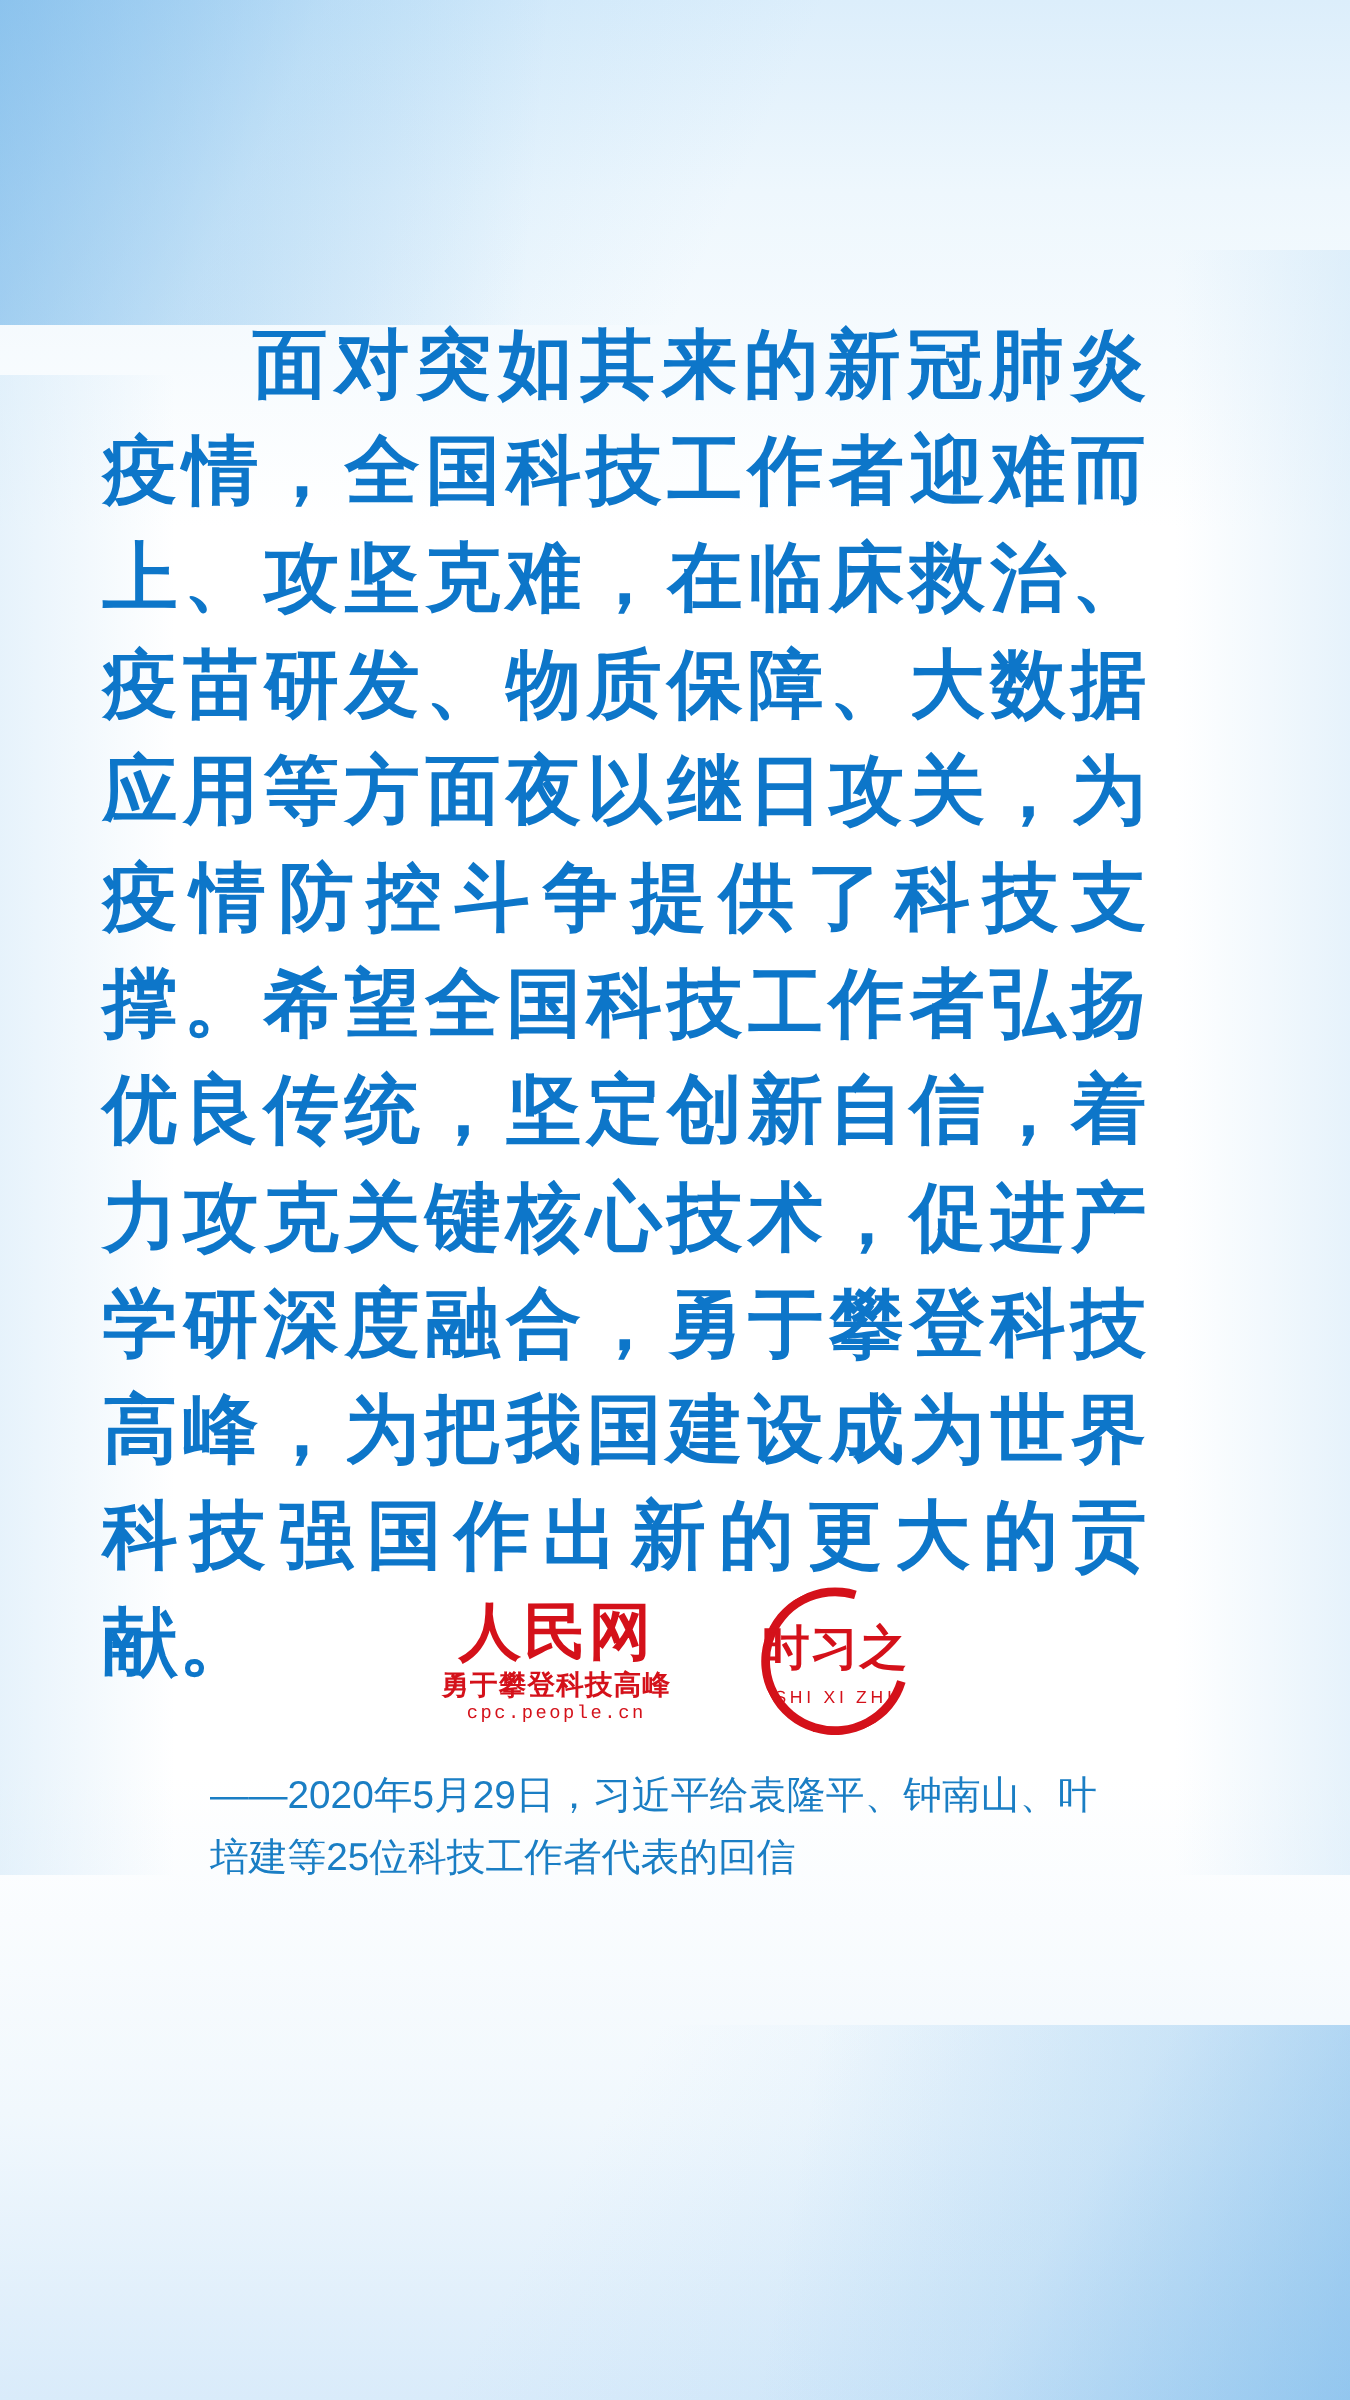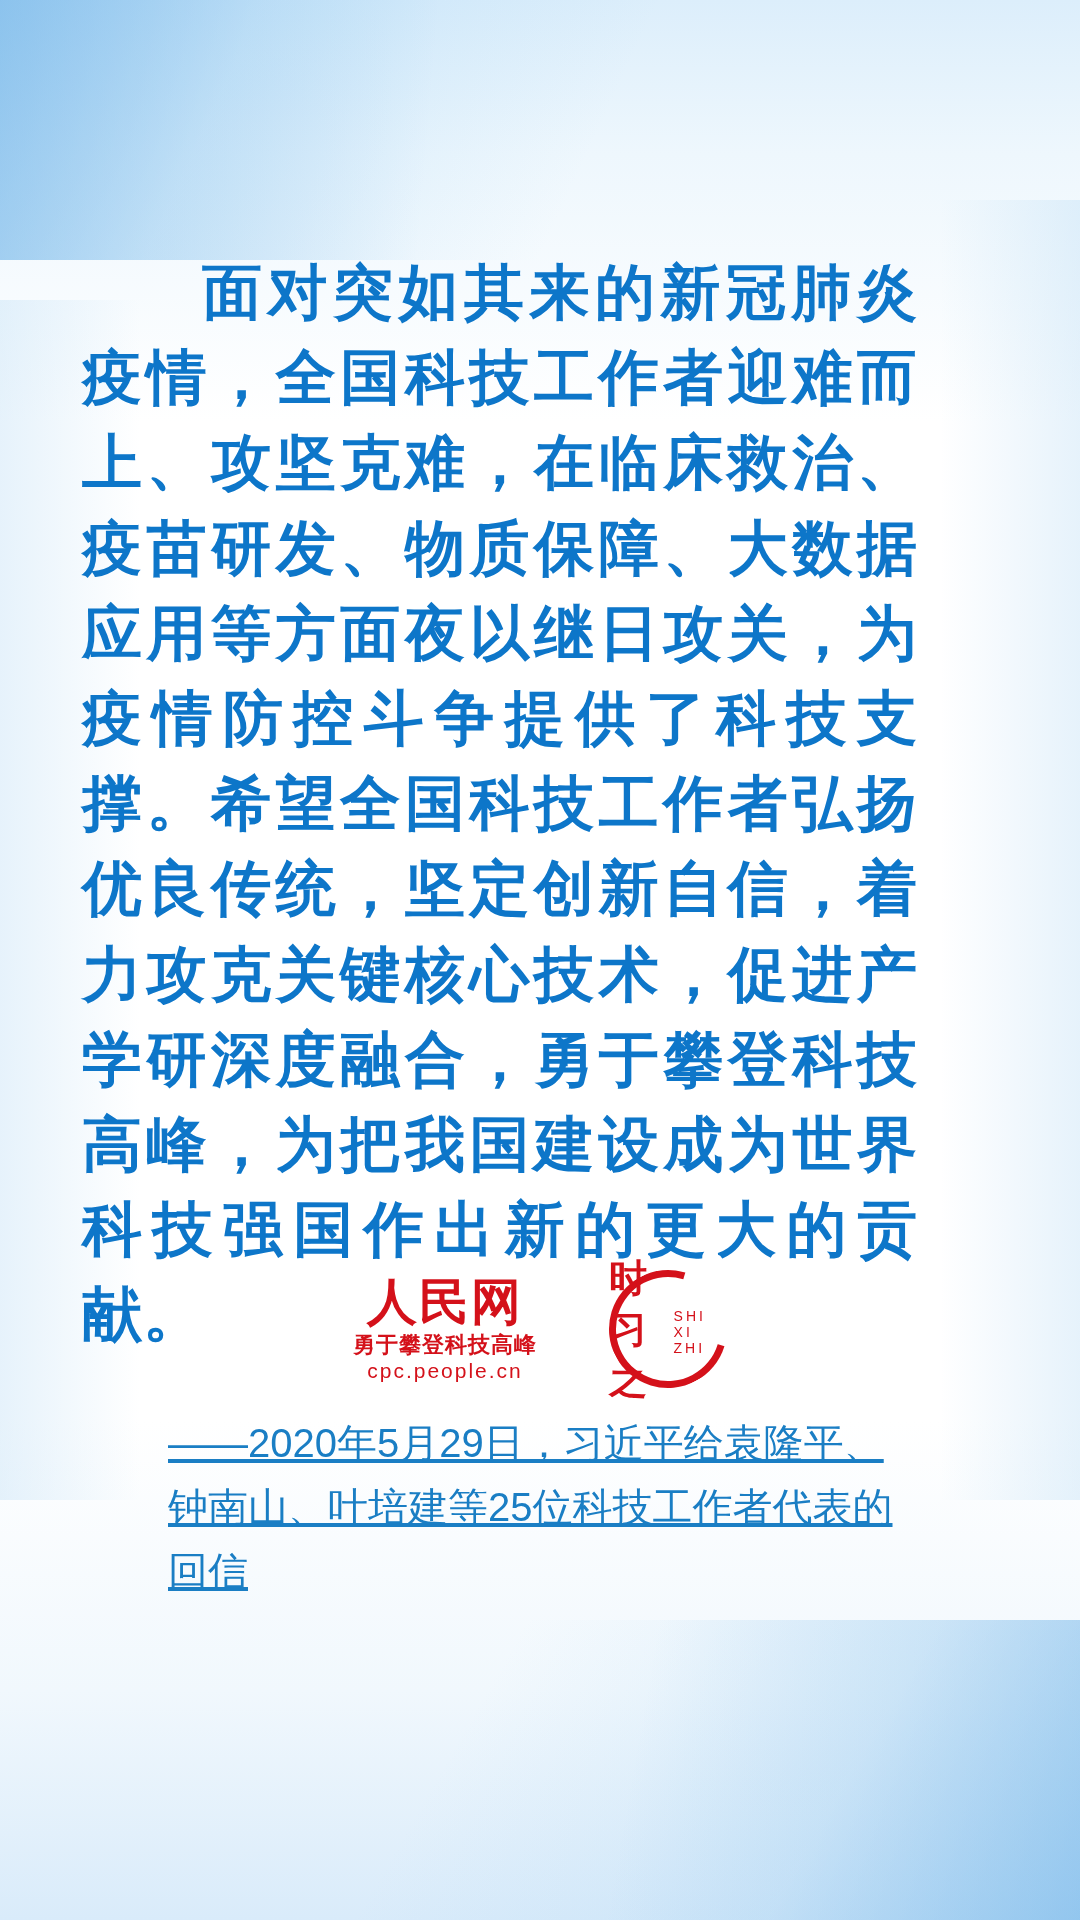"时习之" .shixi { flex-direction: row -> column }
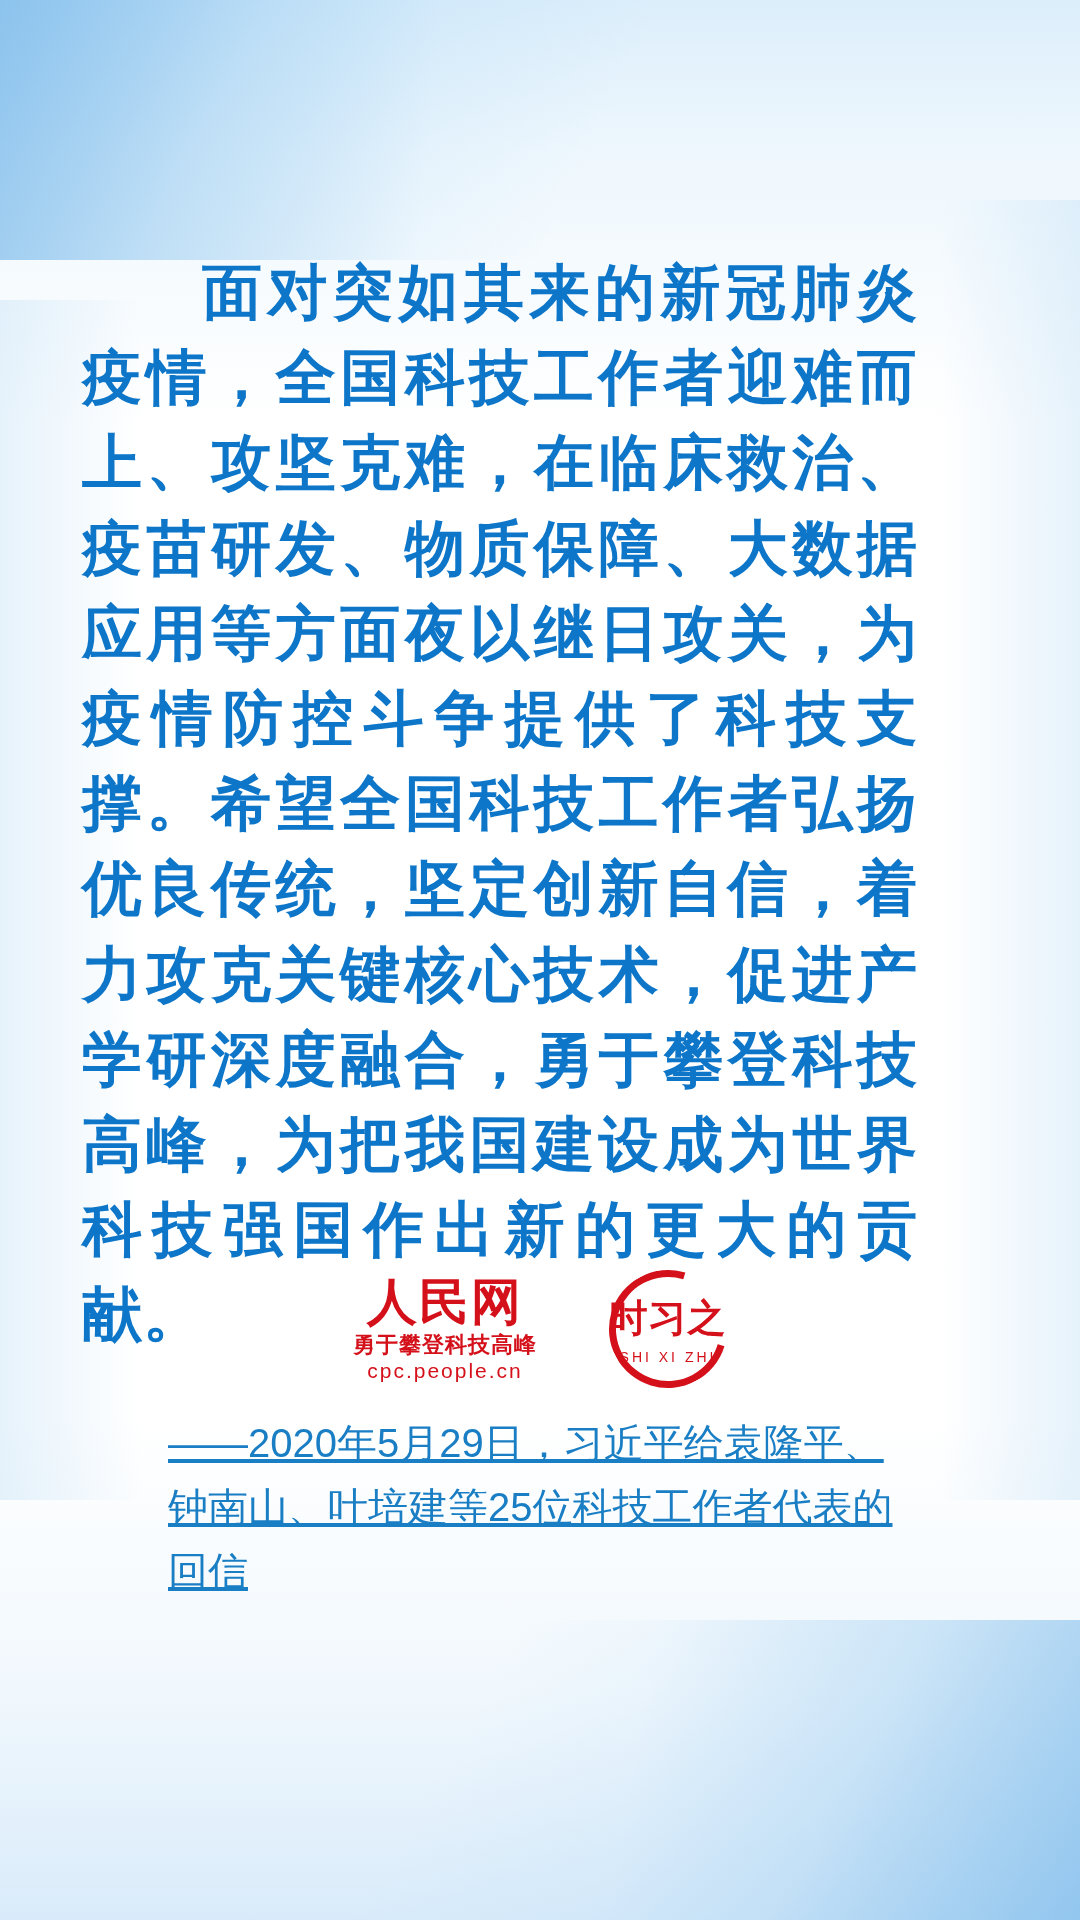"cpc.people.cn" .people-logo .url { font-family: Liberation Sans, sans-serif -> Liberation Mono, monospace; font-size: 21px -> 15px }
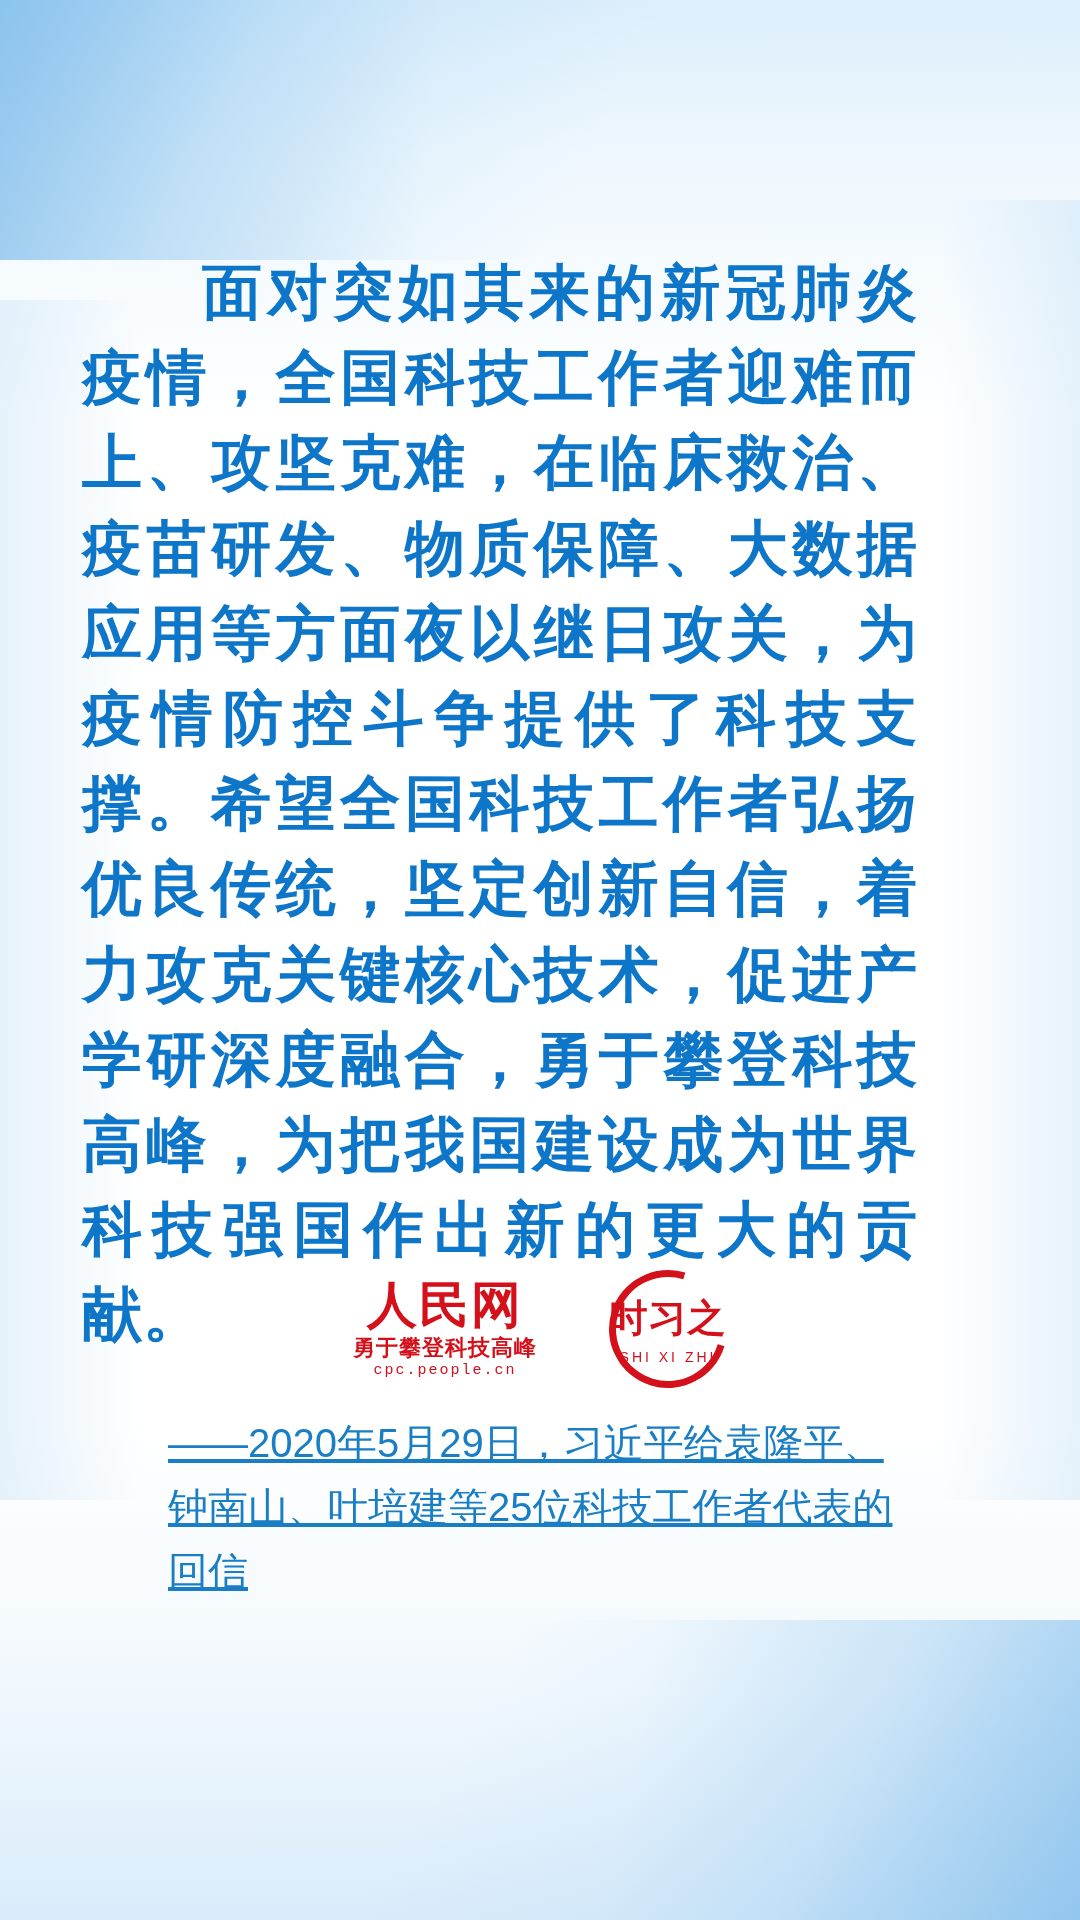"——2020年5月29日，习近平给袁隆平、钟南山、叶培建等25位科技工作者代表的" .attribution { font-size: 40px -> 31px; text-decoration: underline -> none }
